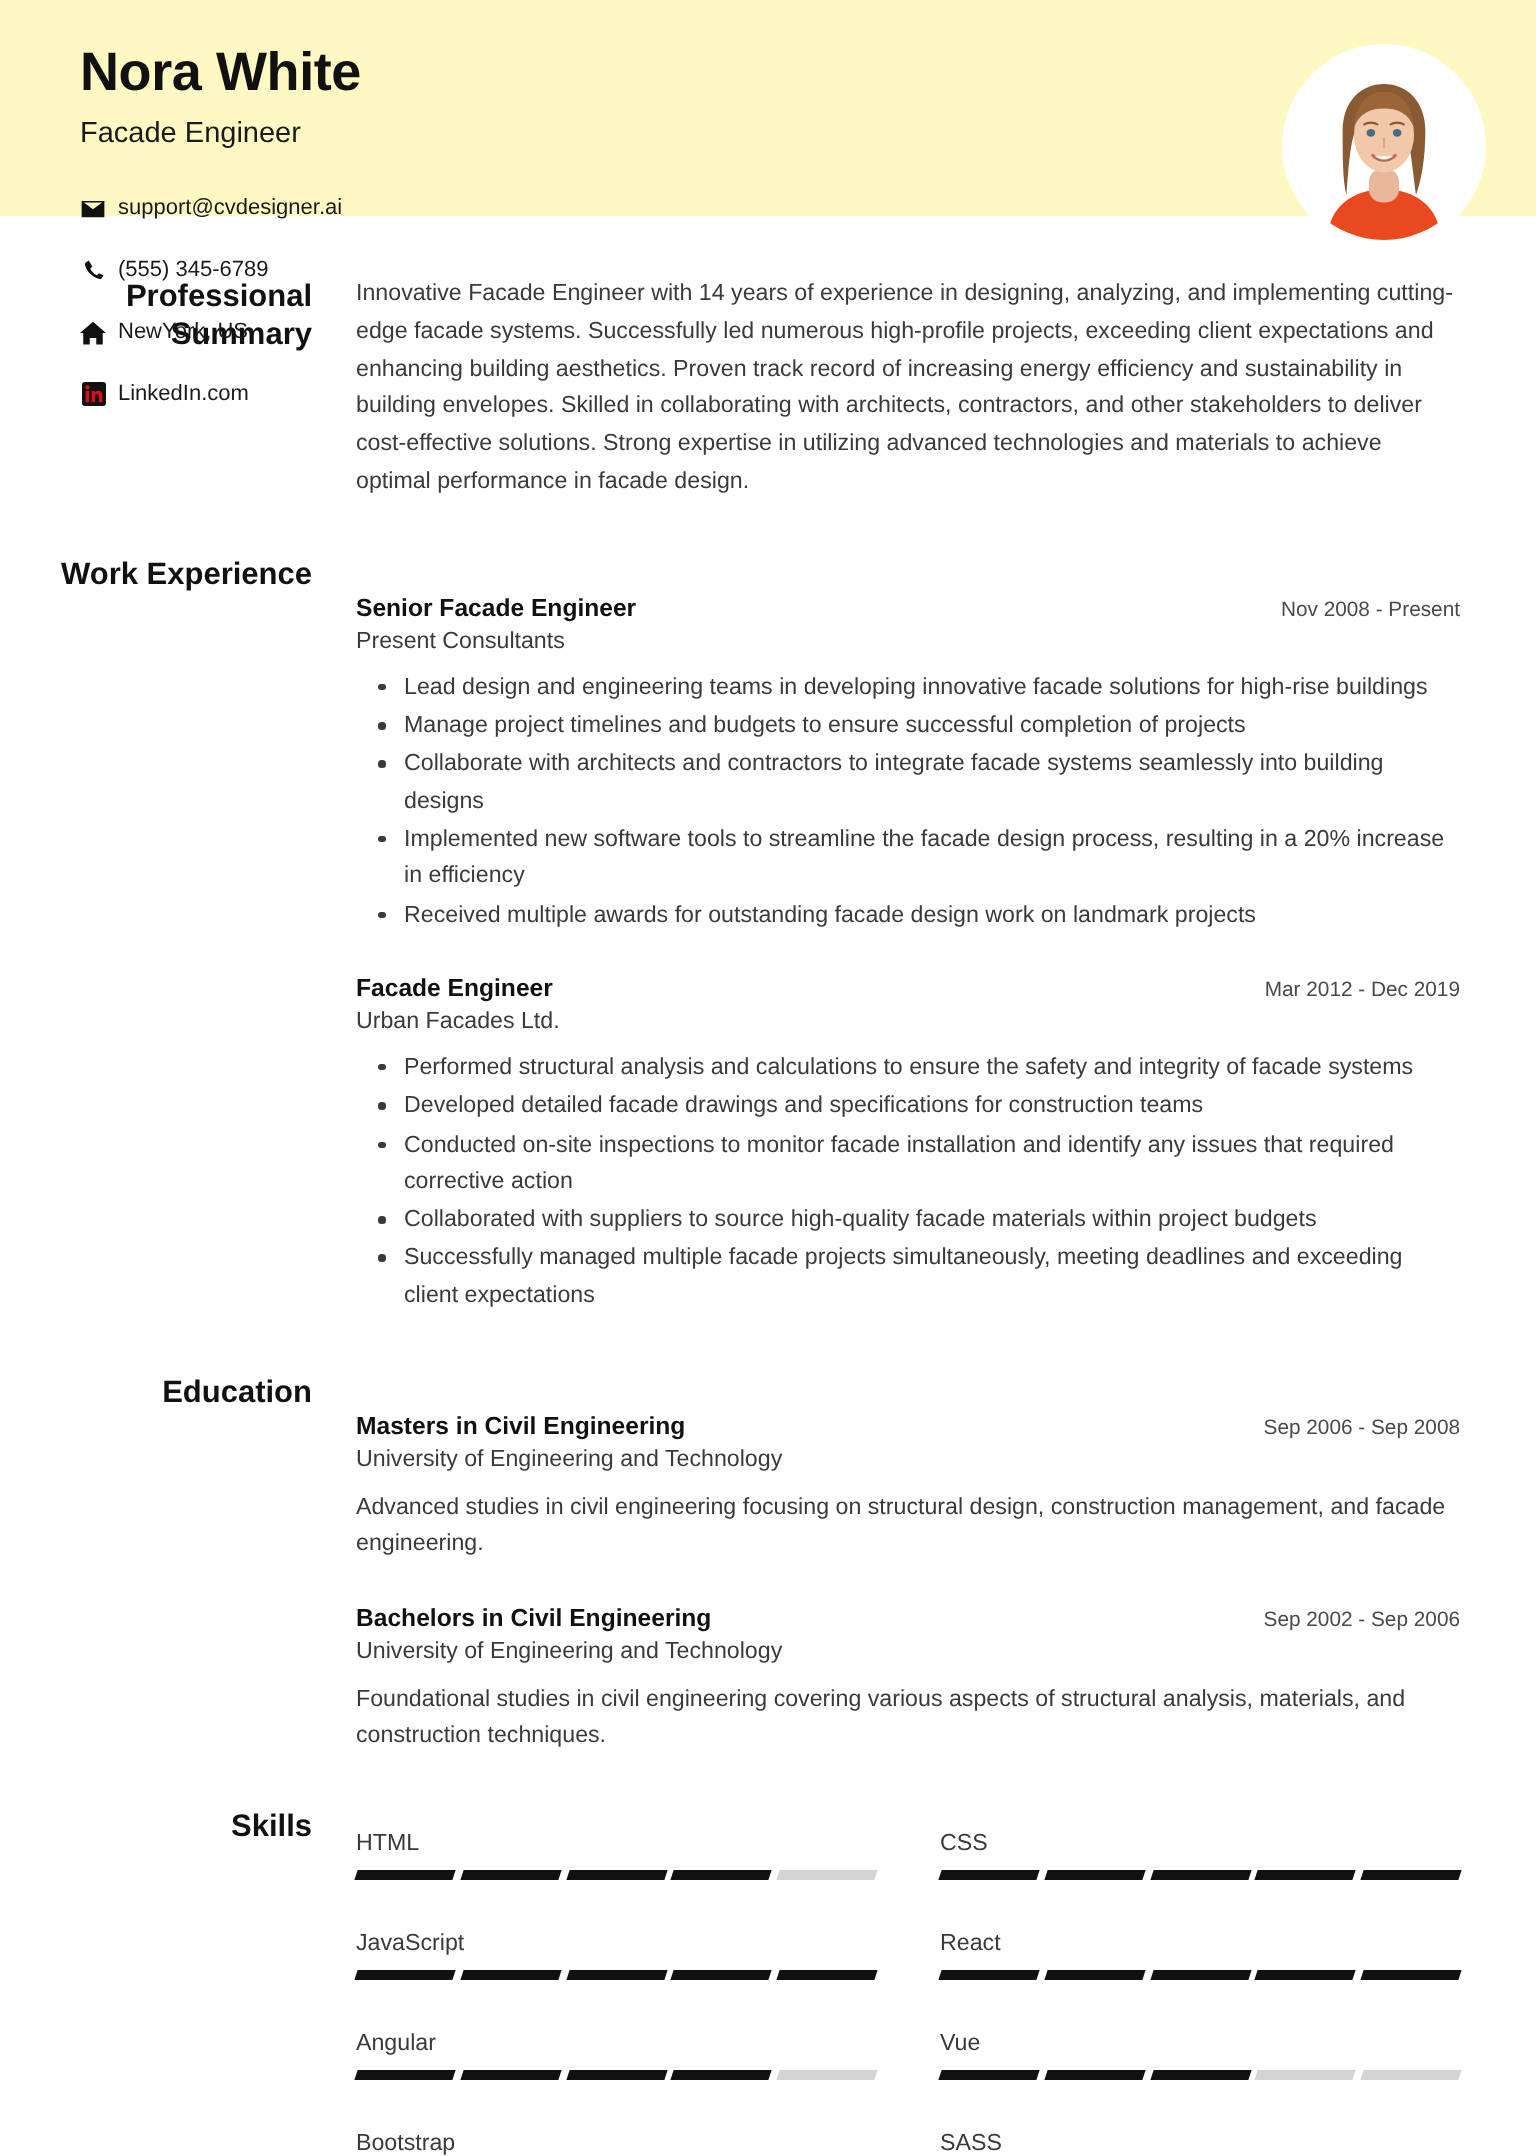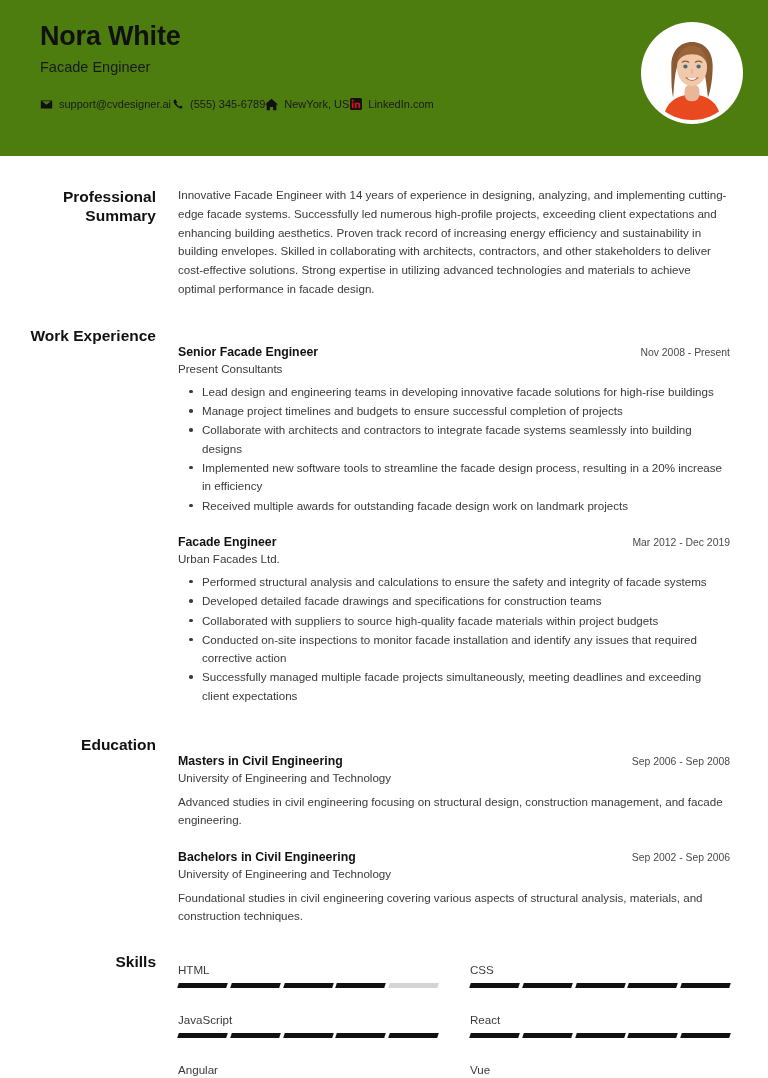"Nora White" .header { background: #4d7c0f -> #fef9c3; height: 156px -> 108px }
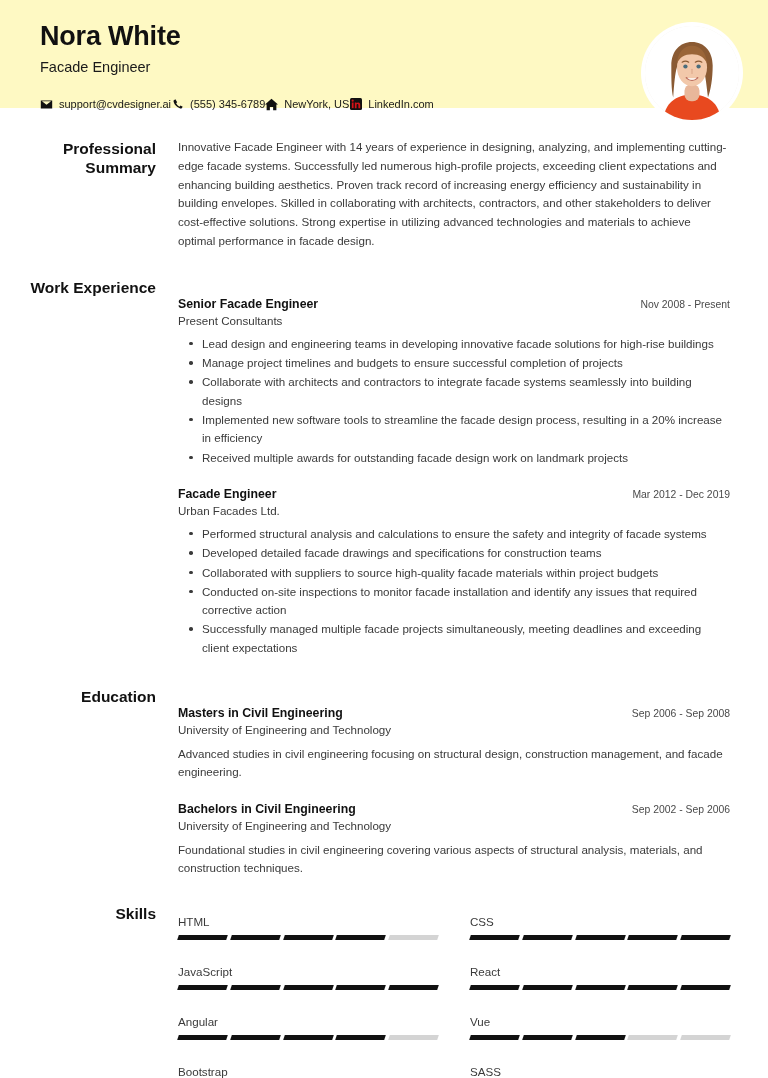"support@cvdesigner.ai" .contact-row { align-items: center -> none; flex-direction: none -> column; gap: none -> 18px }
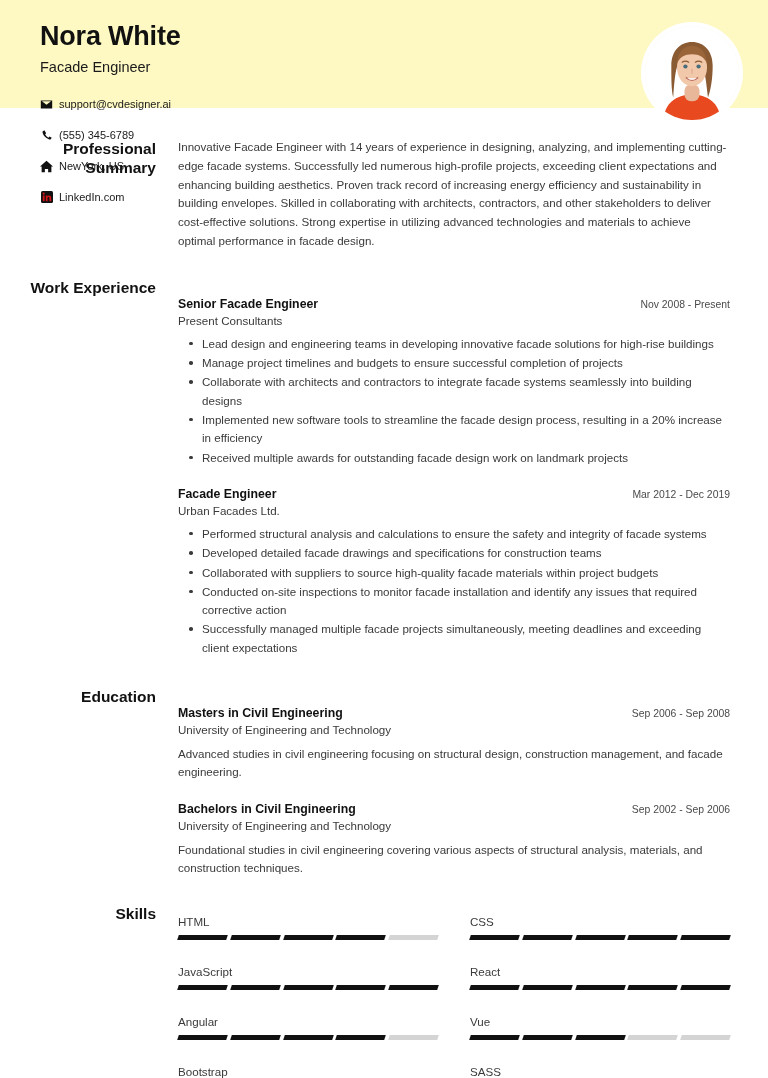"Collaborated with suppliers to source" li { order: before "Conducted on-site inspections to monitor" -> after "Conducted on-site inspections to monitor" }
